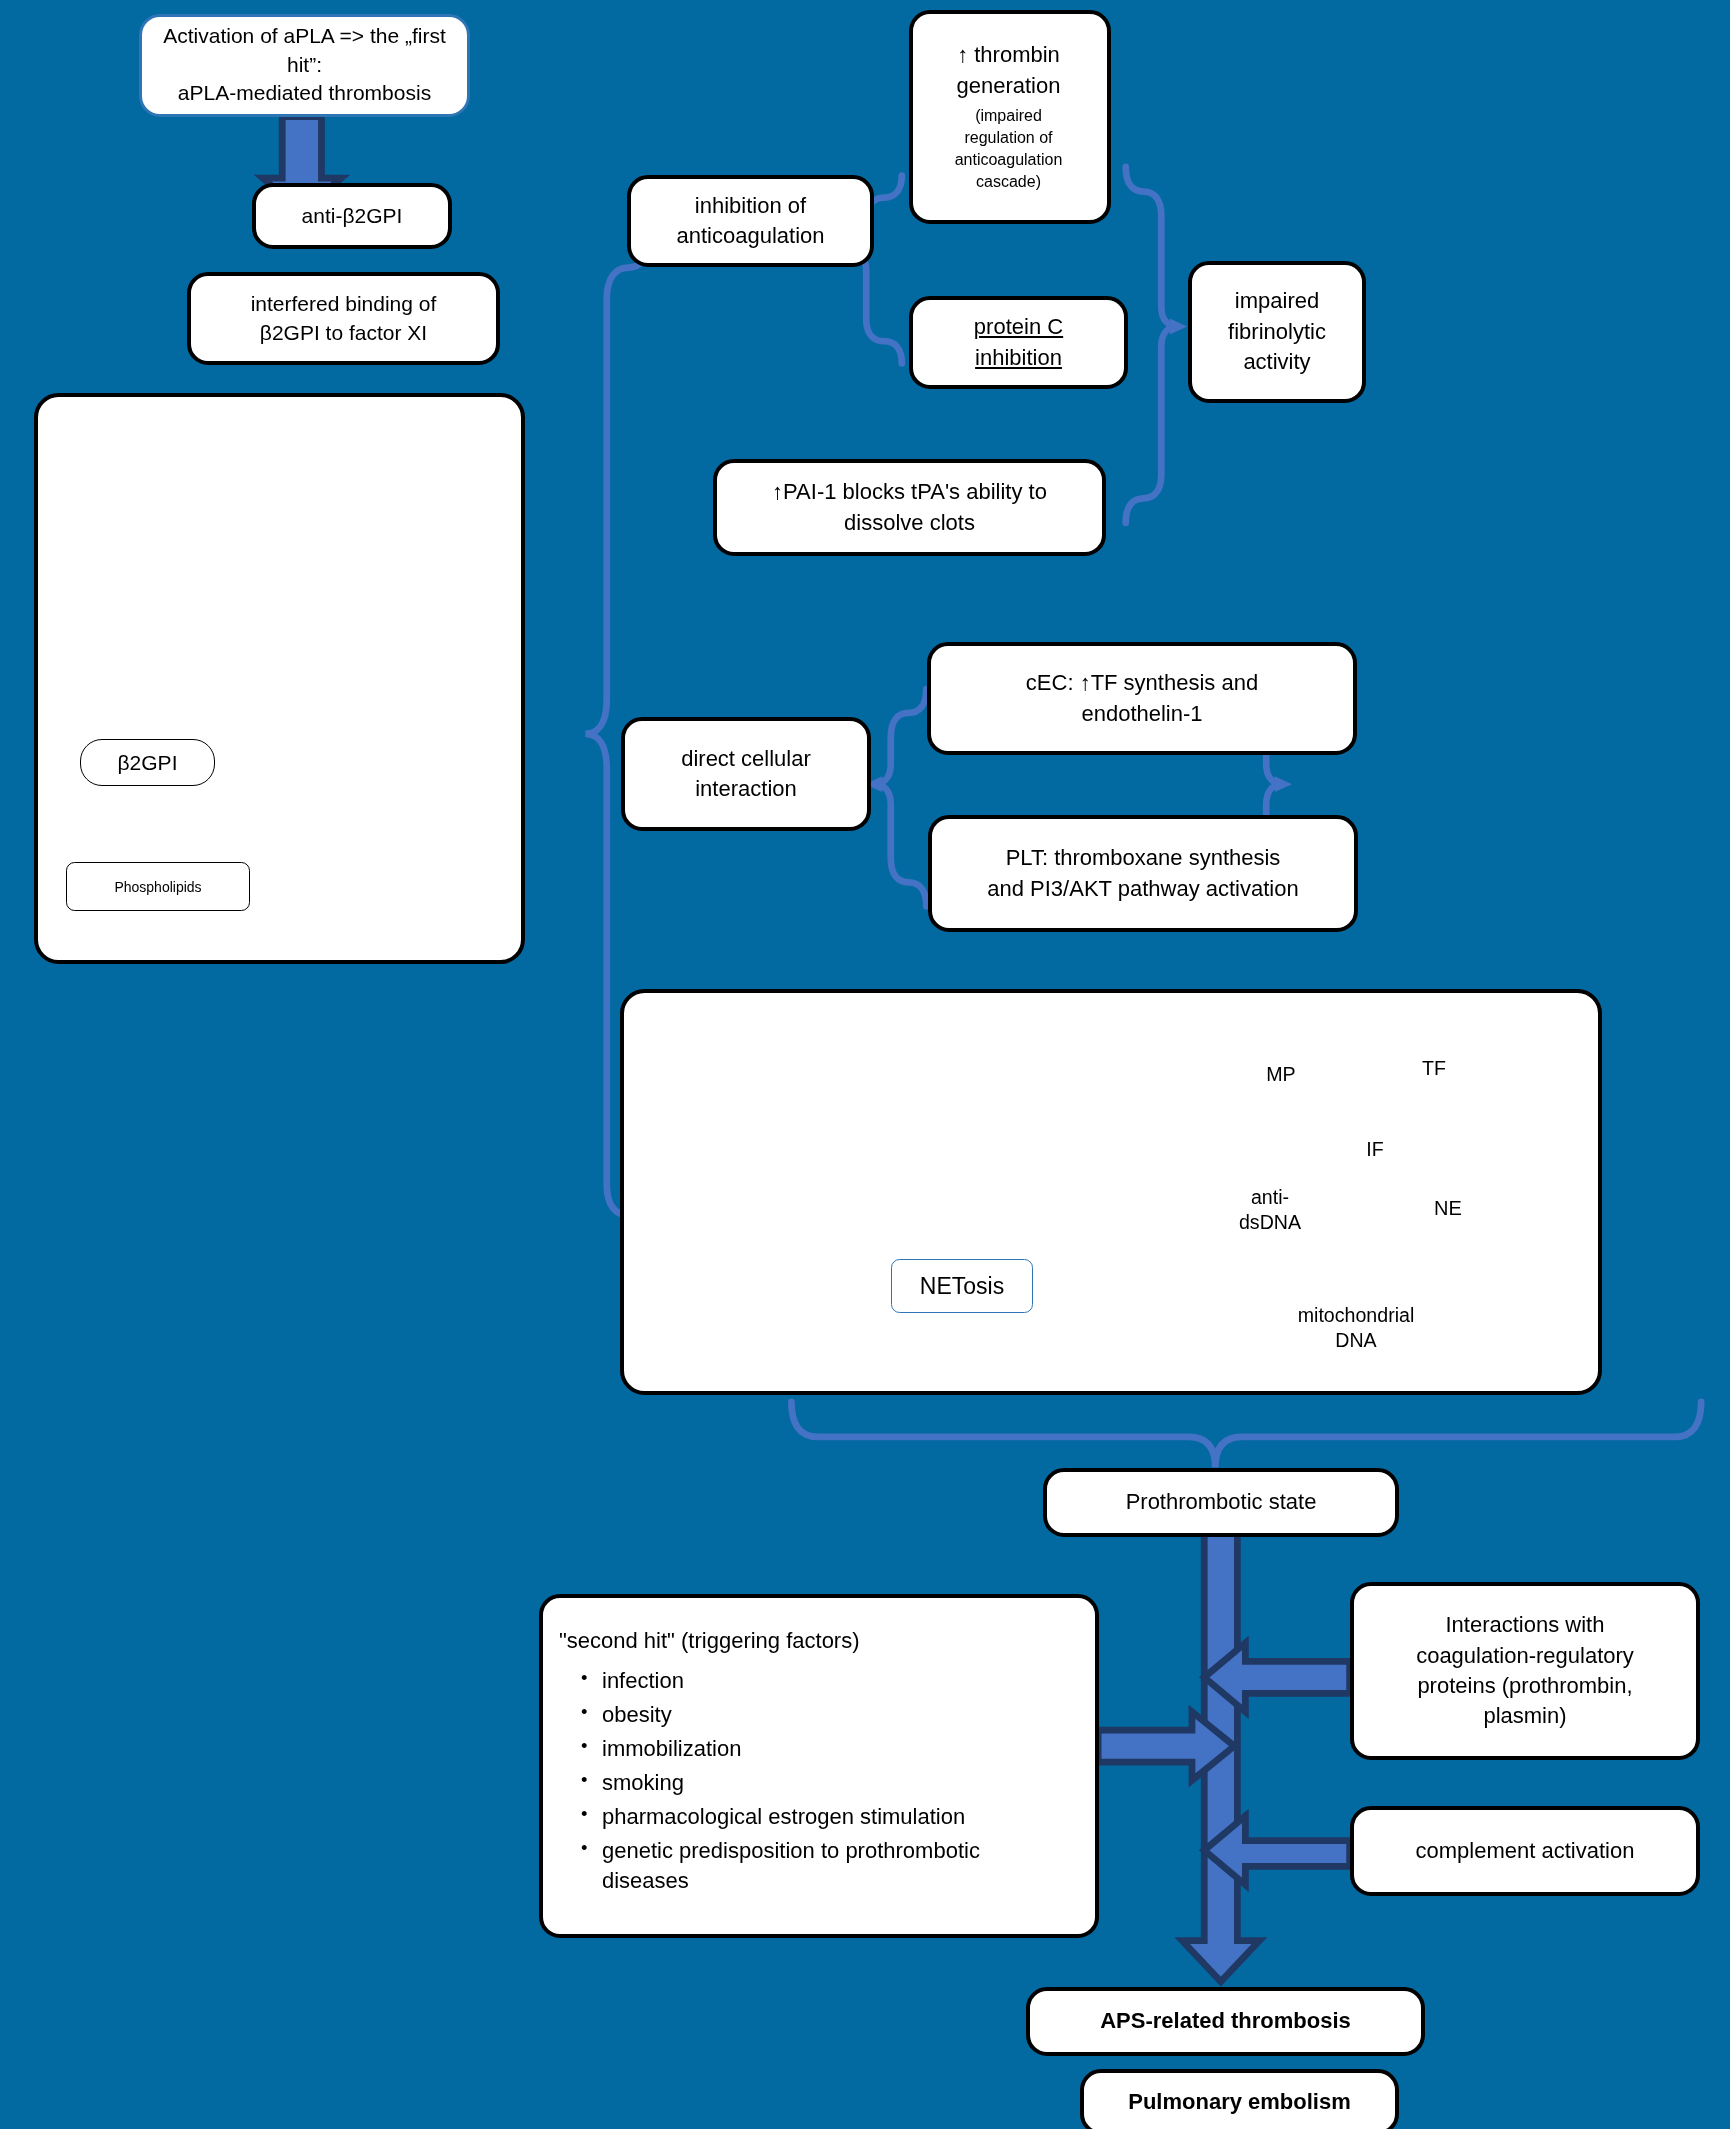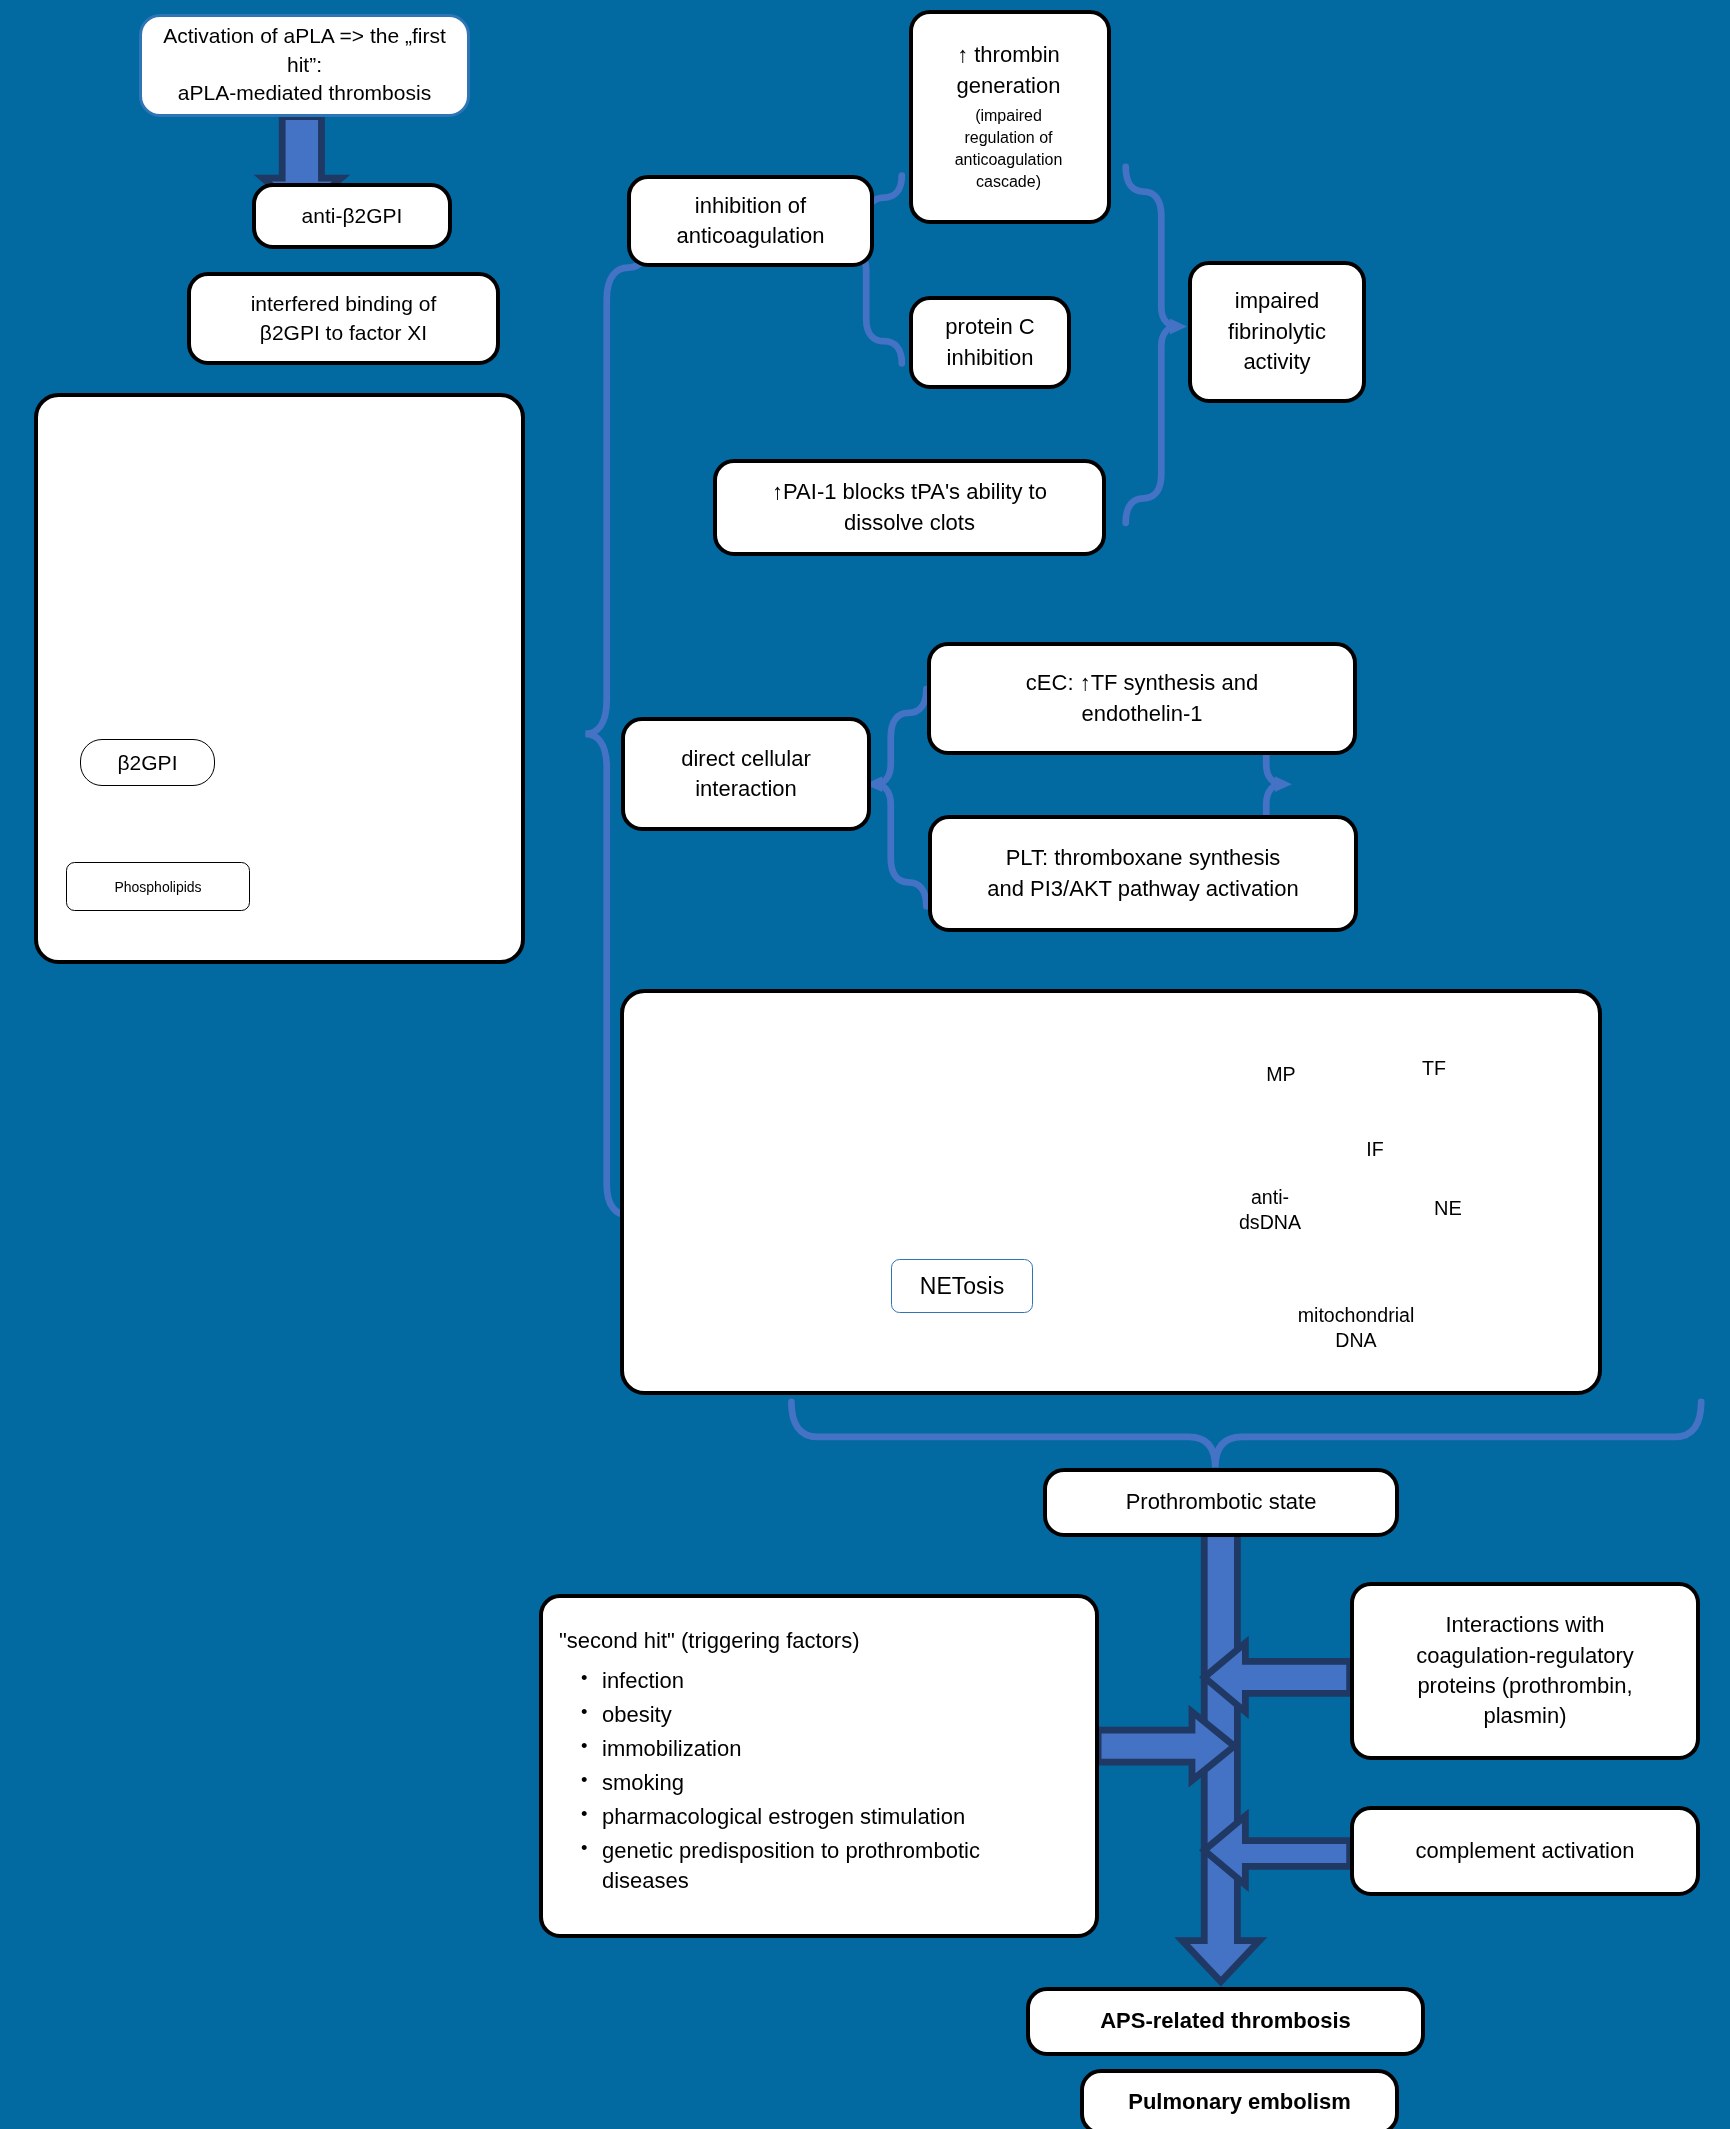"protein C" div.box { text-decoration: none -> underline; width: 162px -> 219px }
